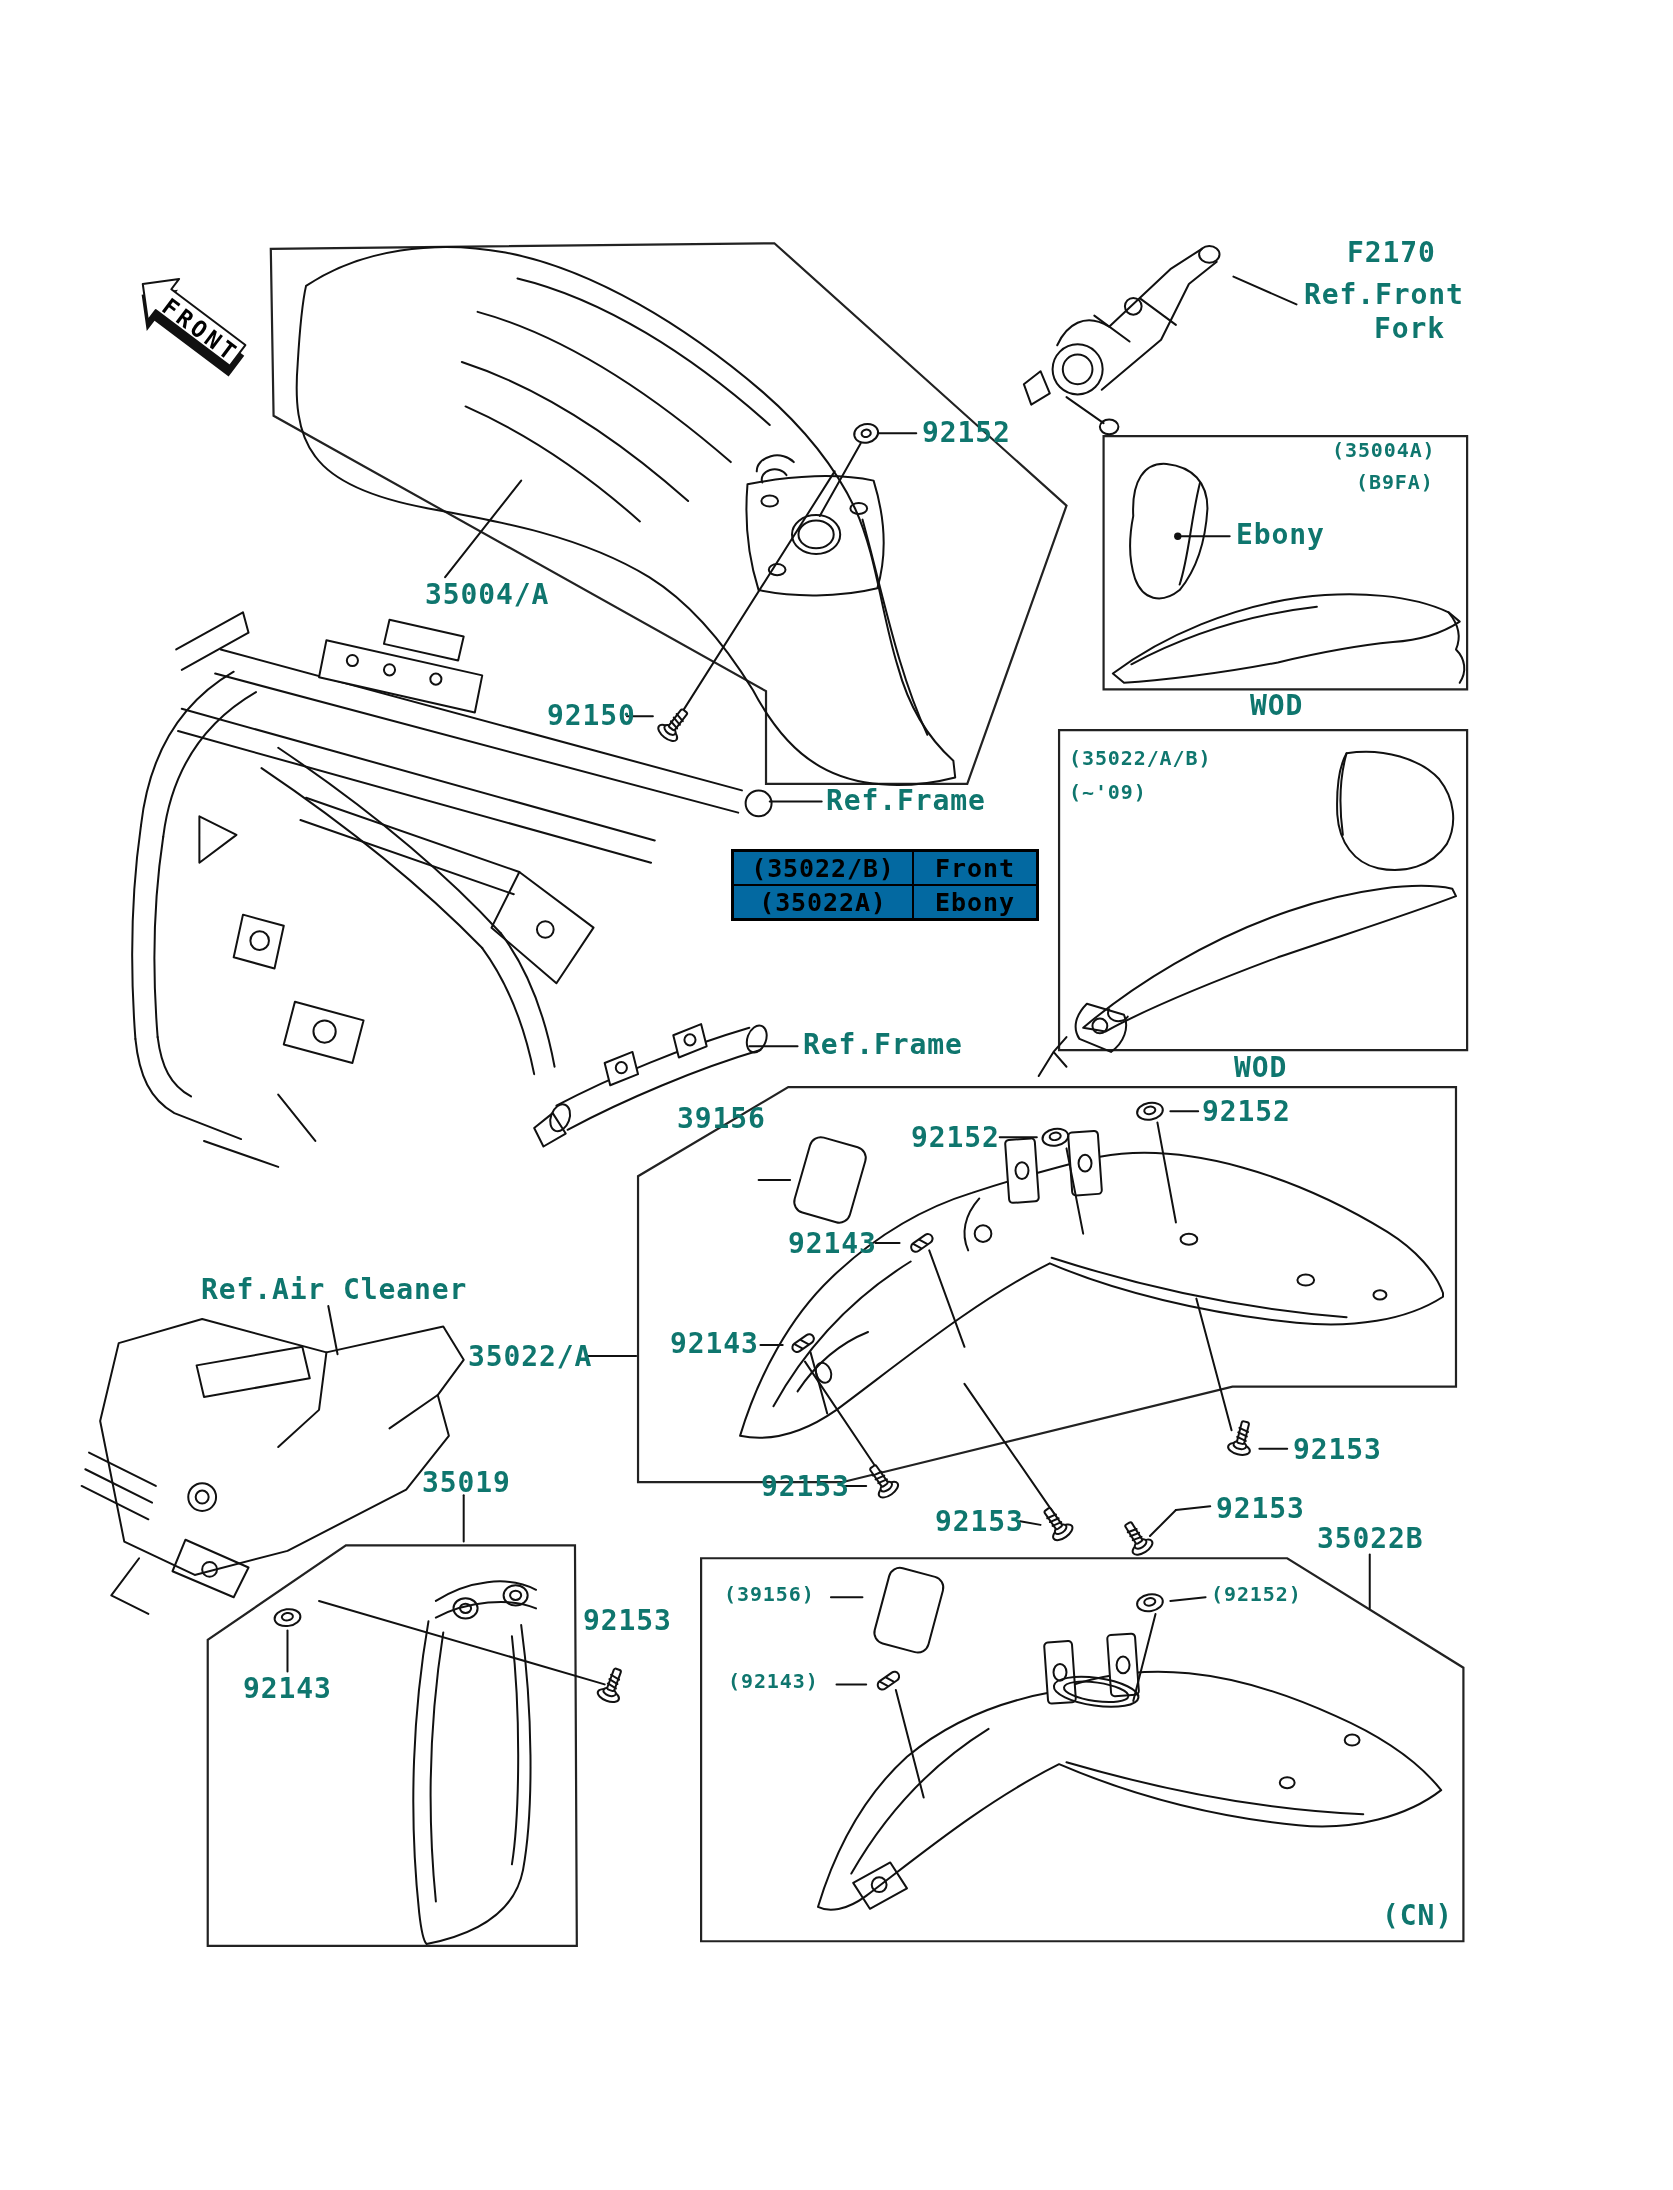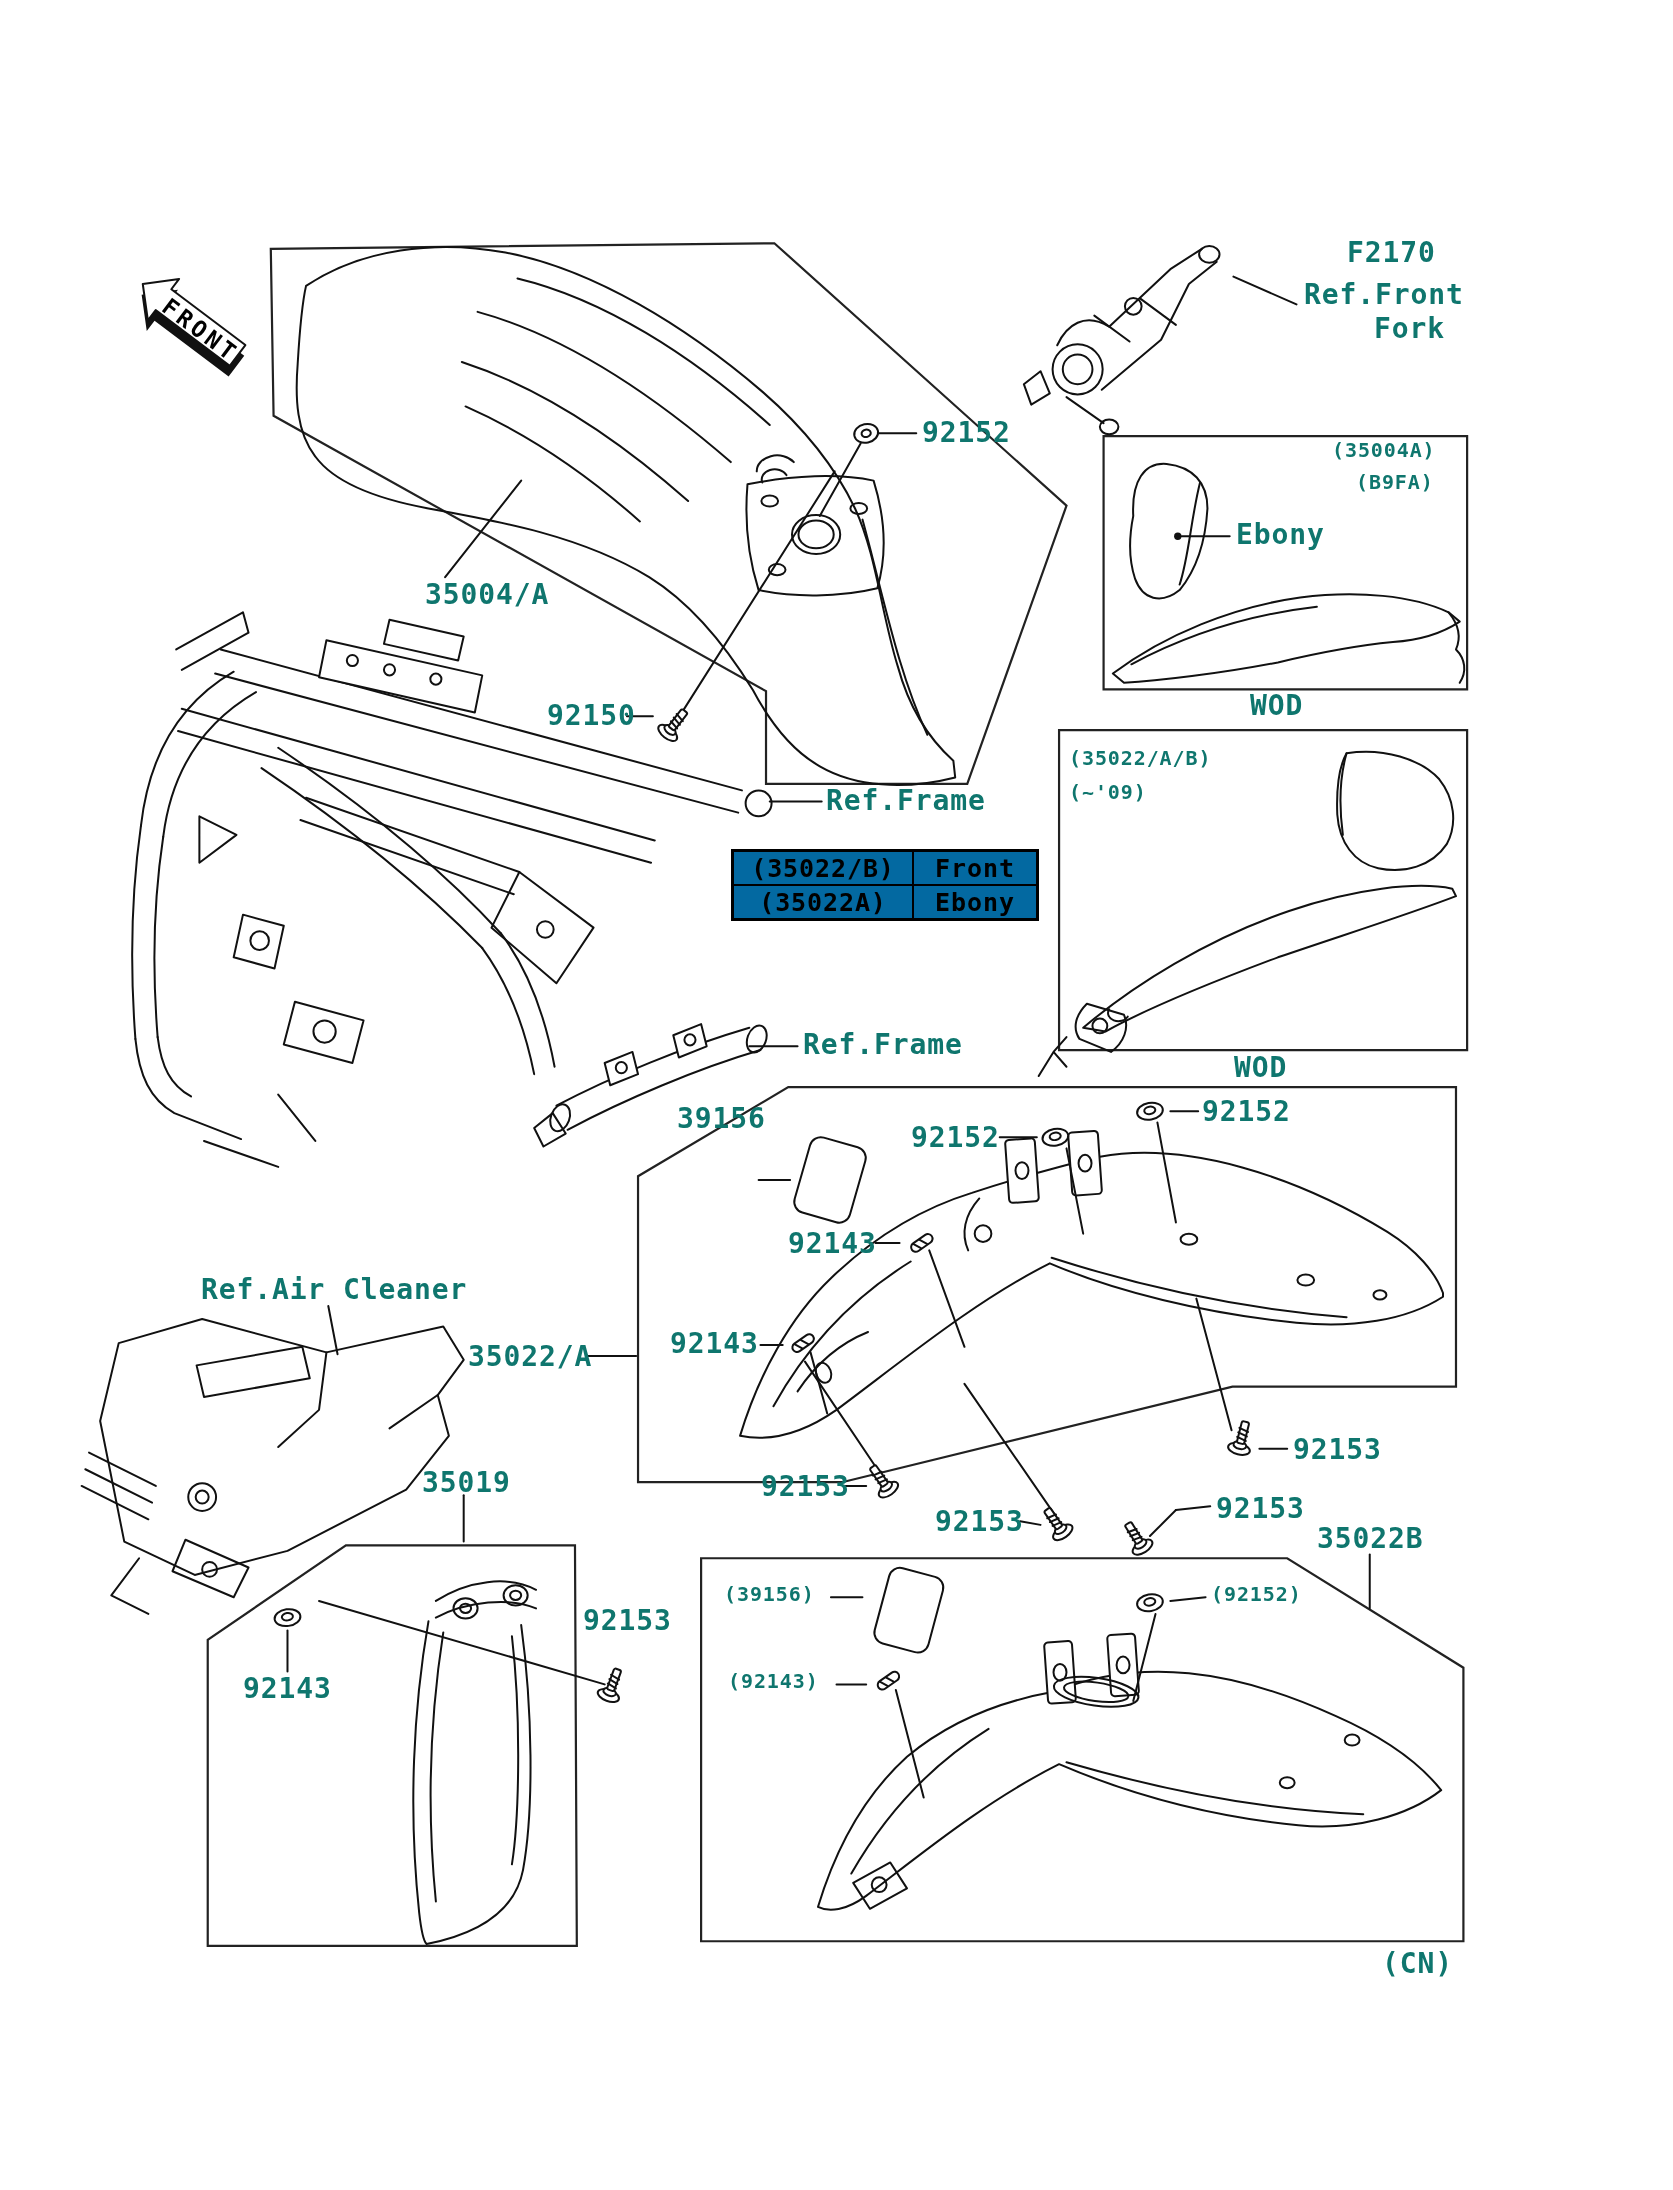"(CN)" div.part-label { top: 1950px -> 1902px }
